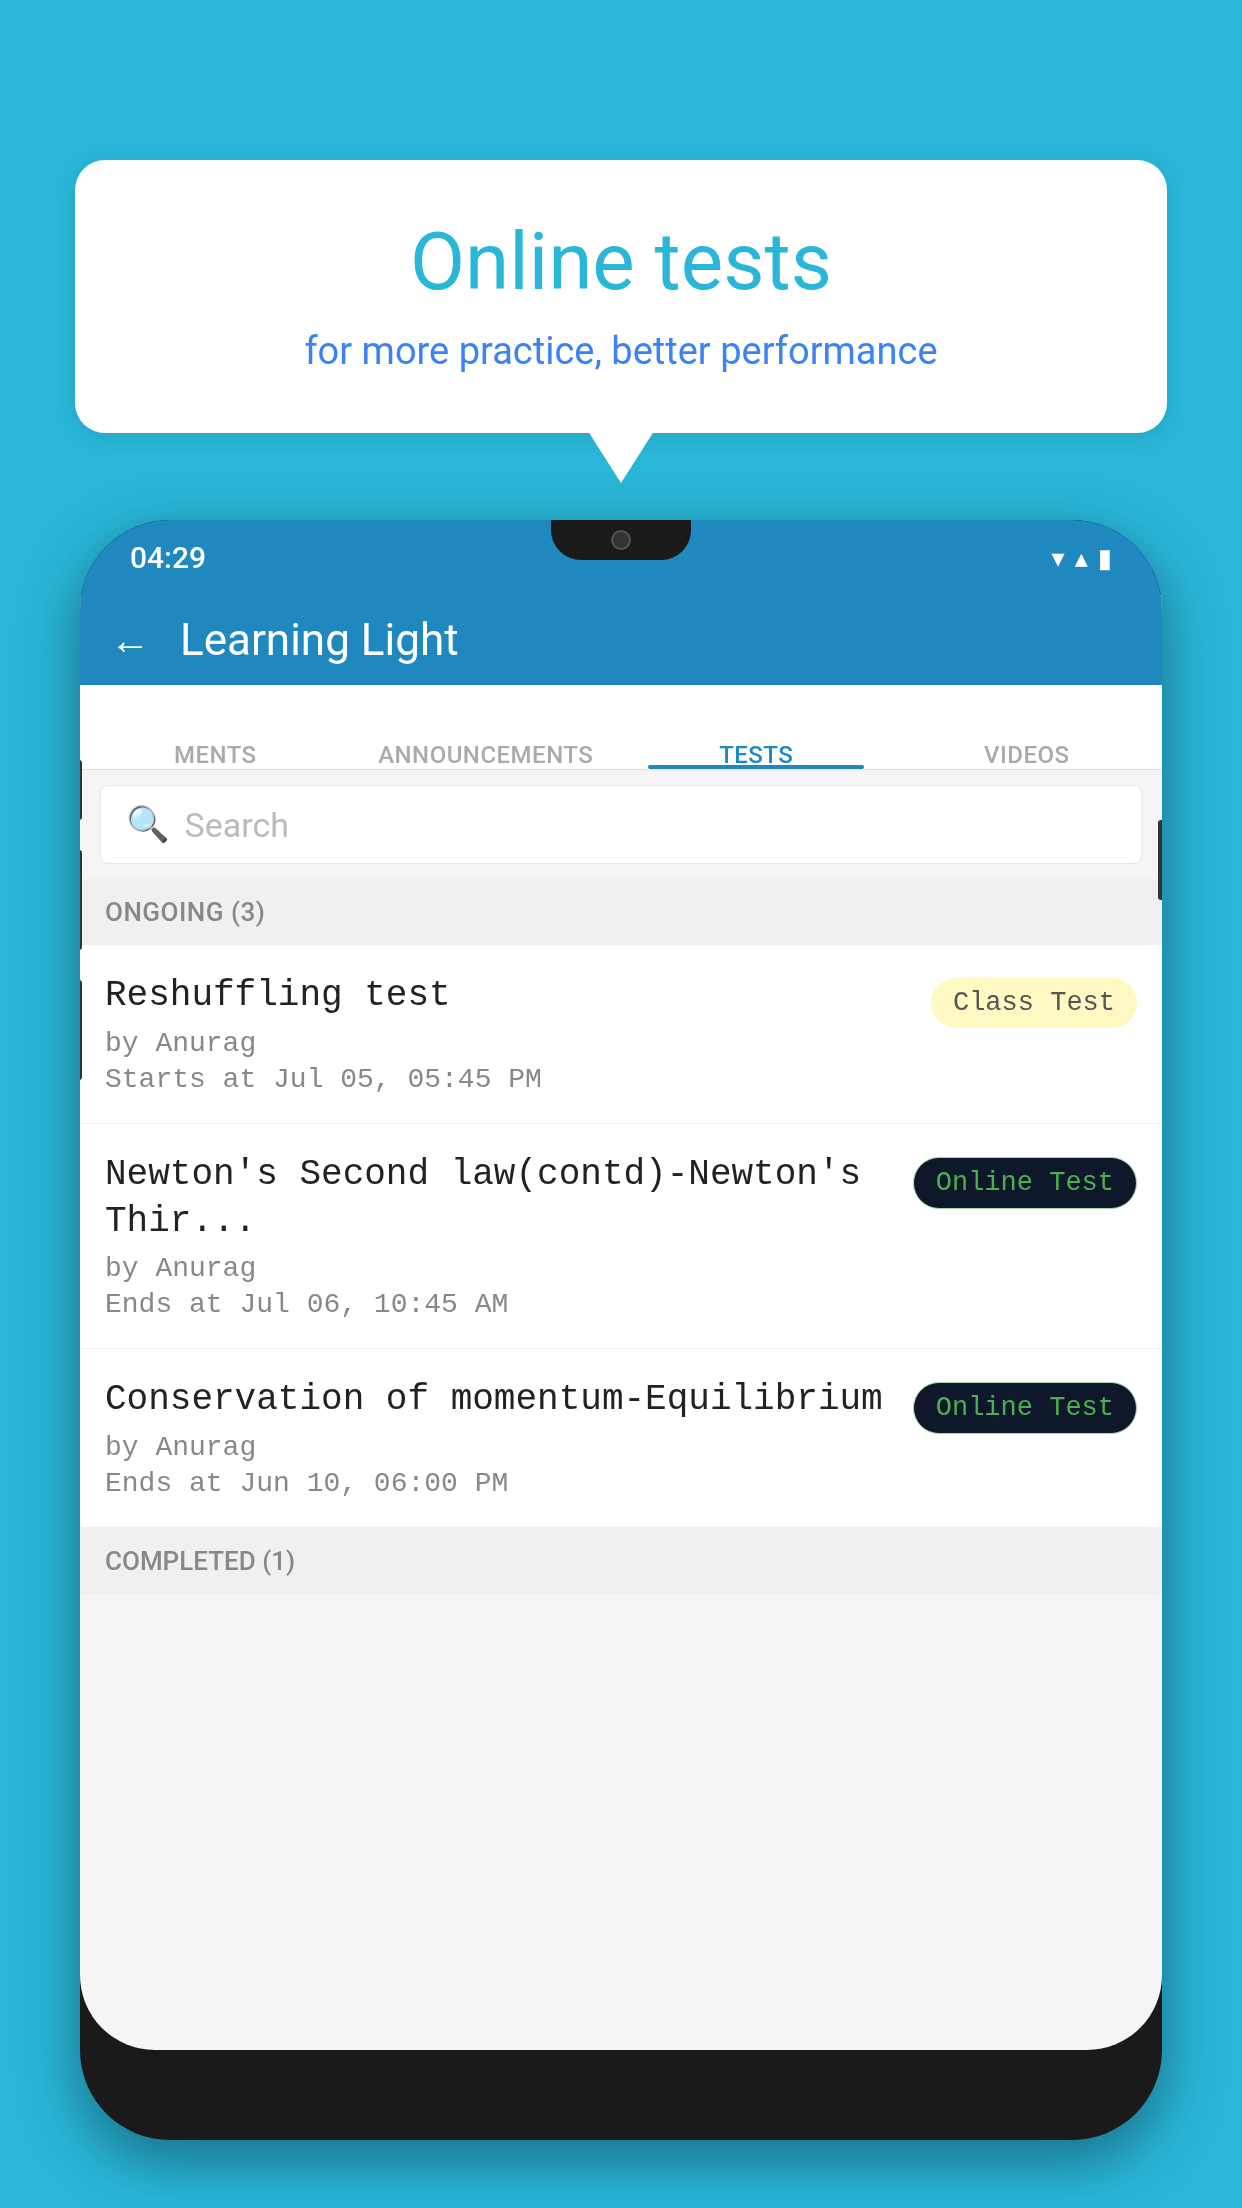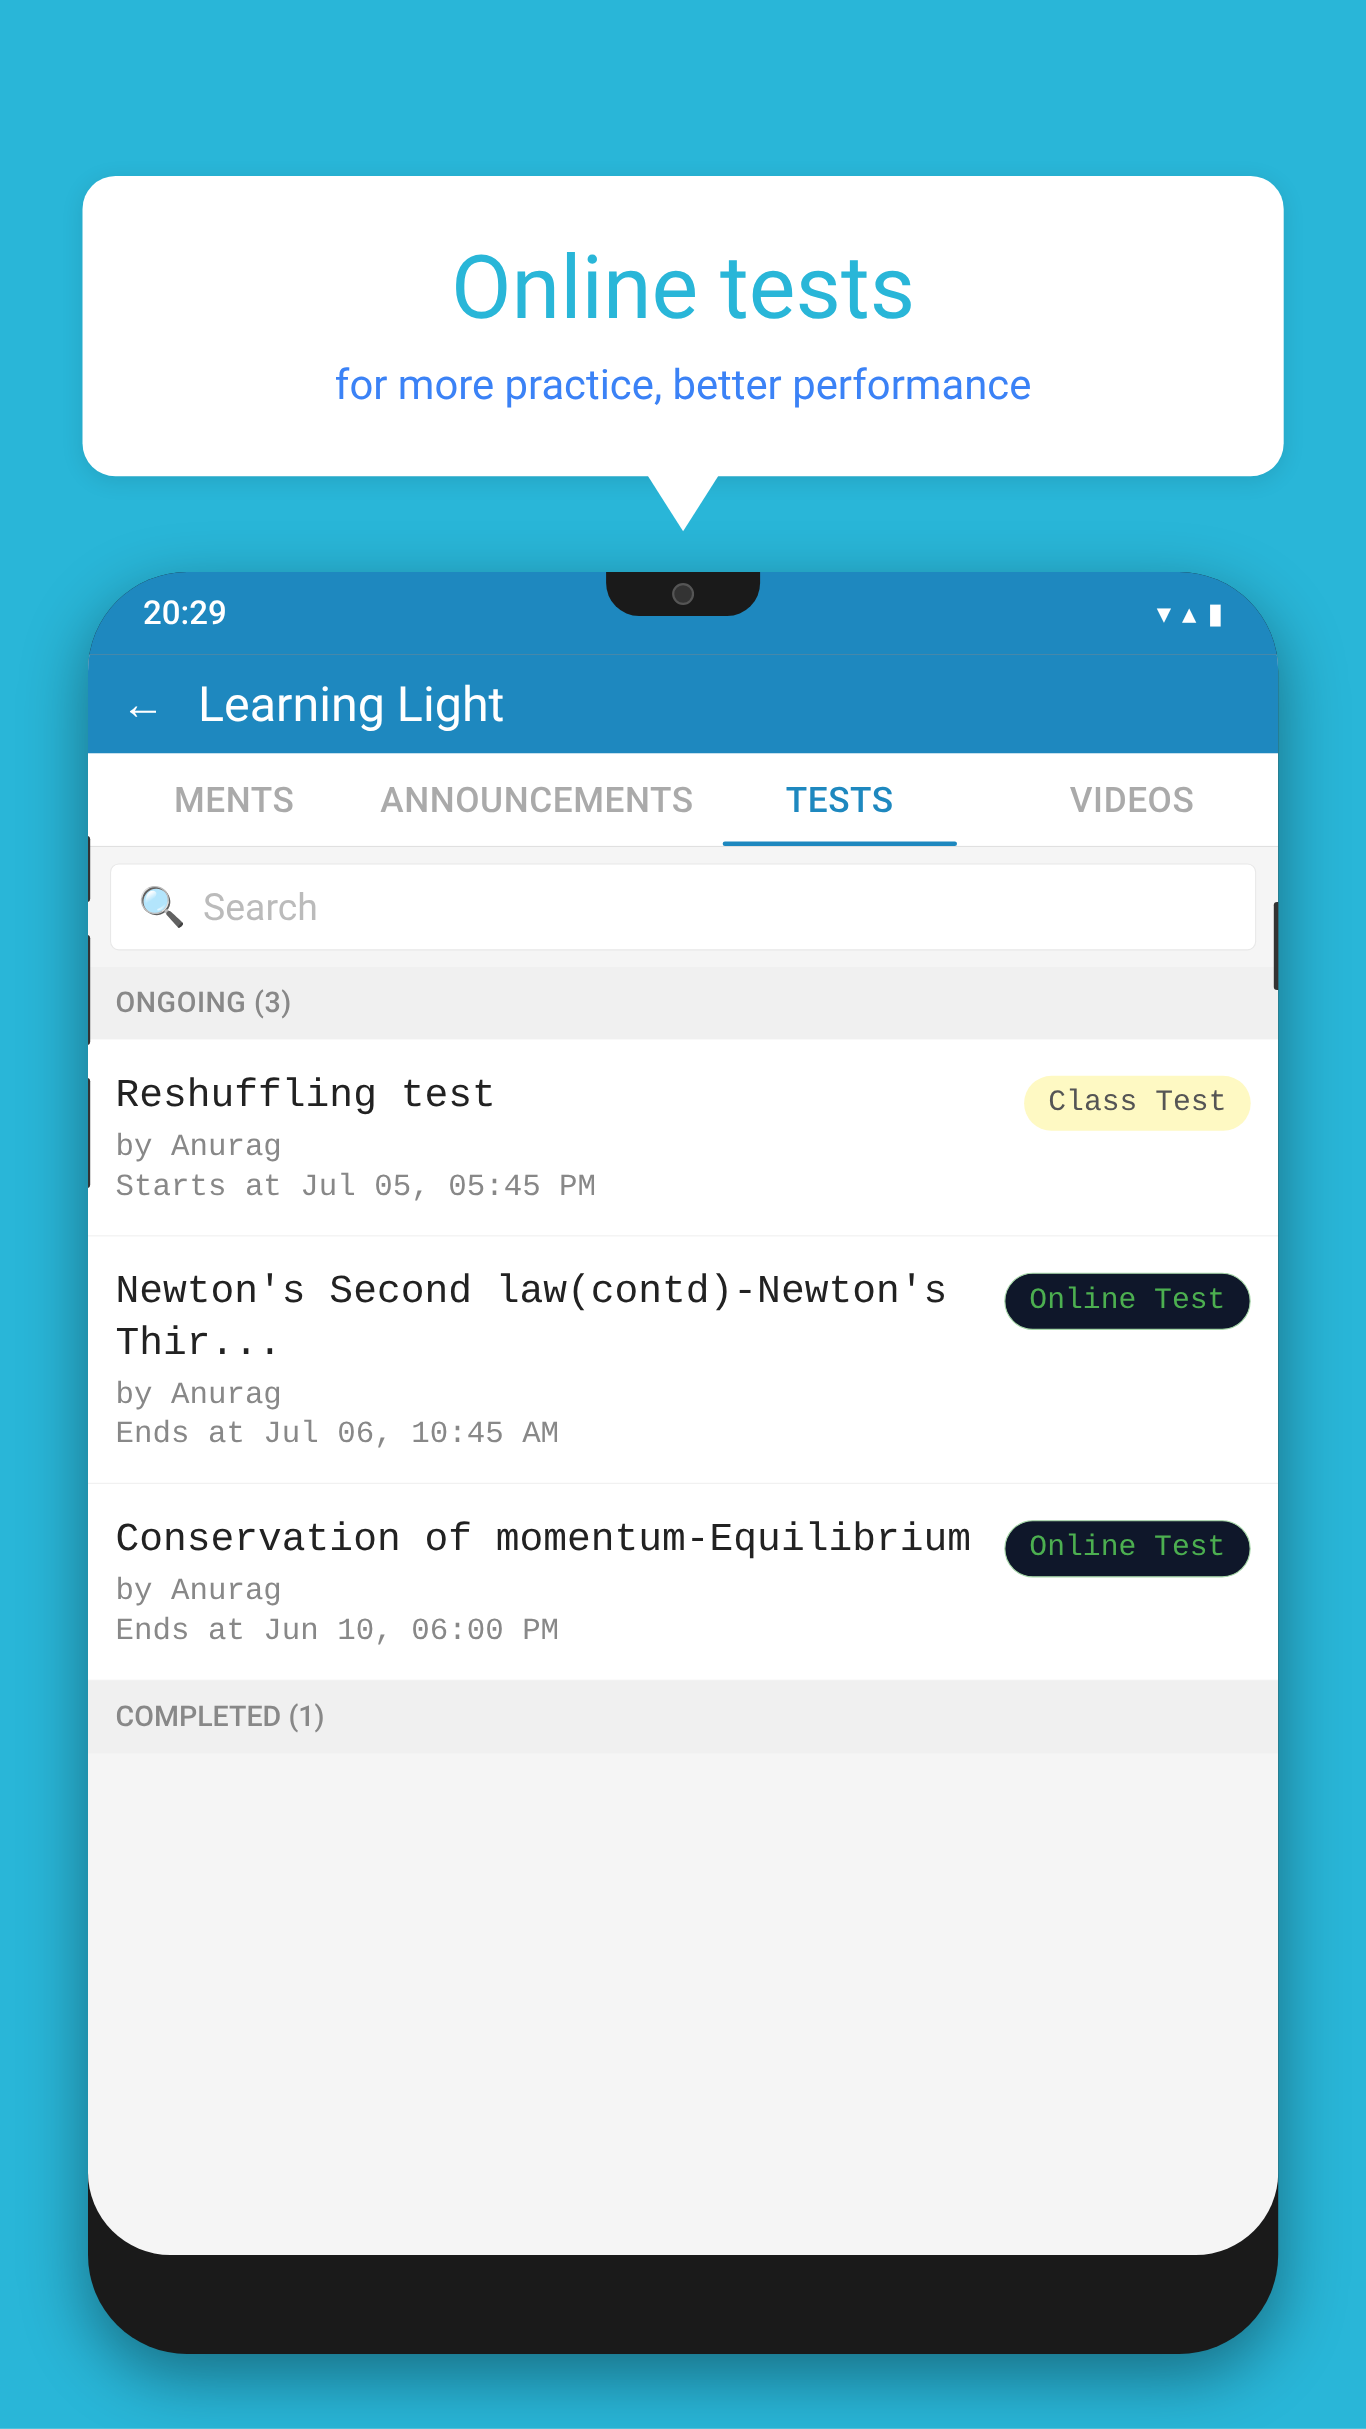"20:29" span.phone-status-time { text: 20:29 -> 04:29 }
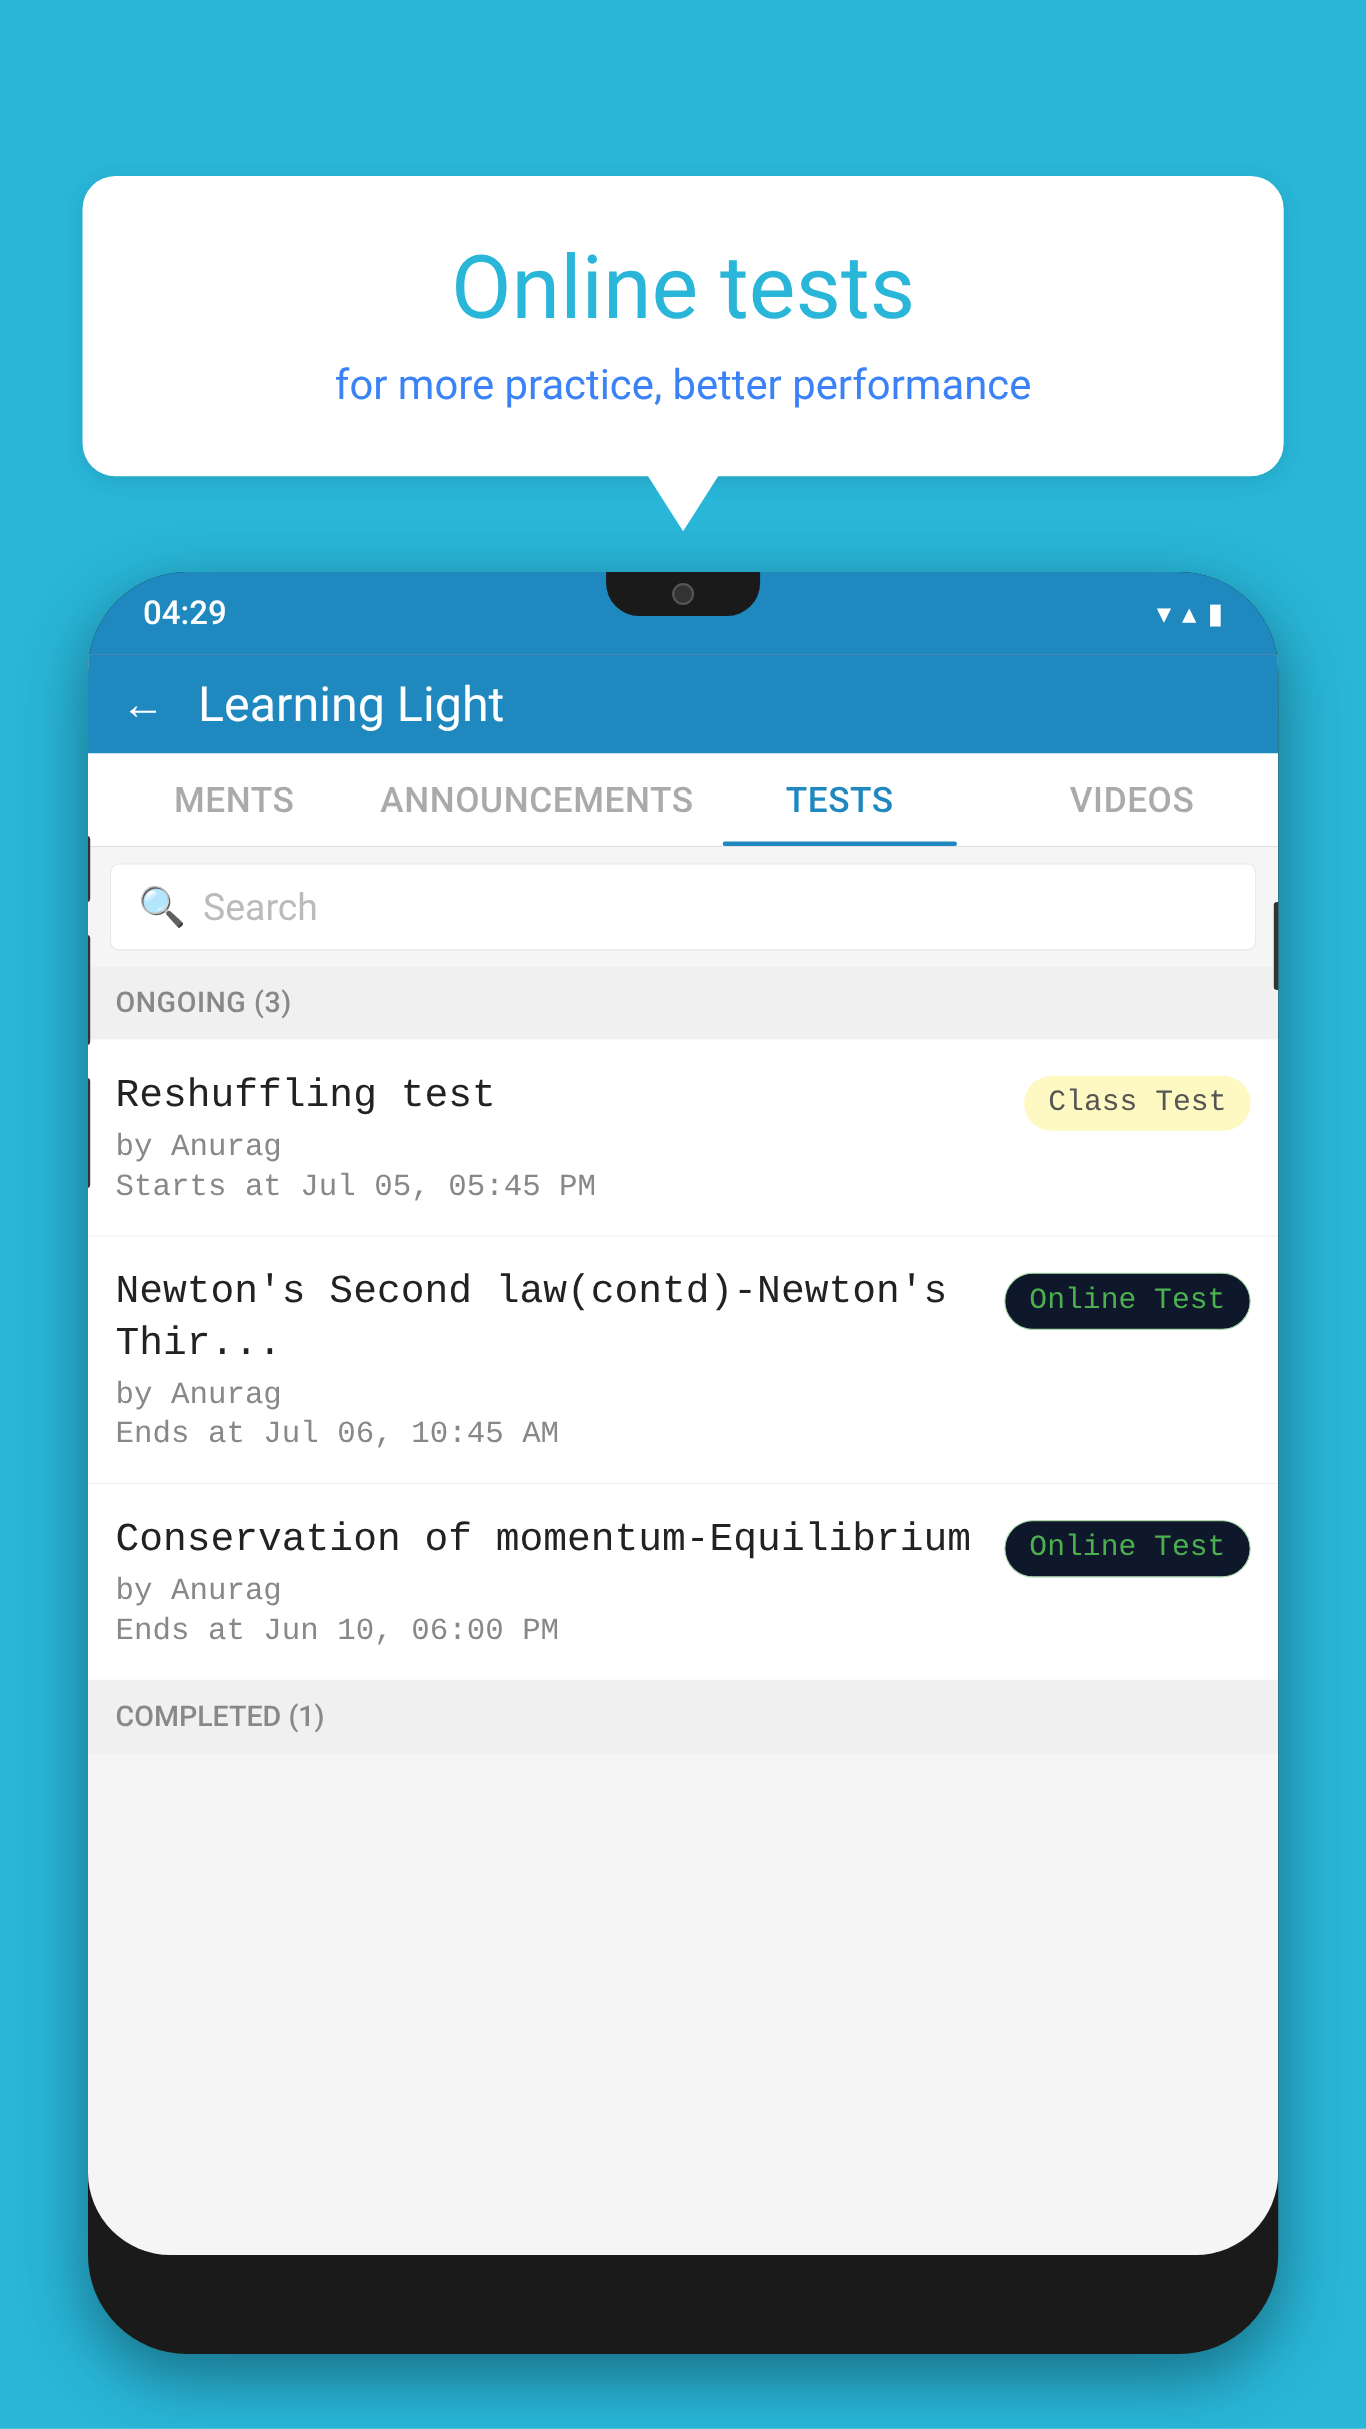"MENTS" .tab-item { align-items: center -> flex-end; font-size: 32px -> 24px }
